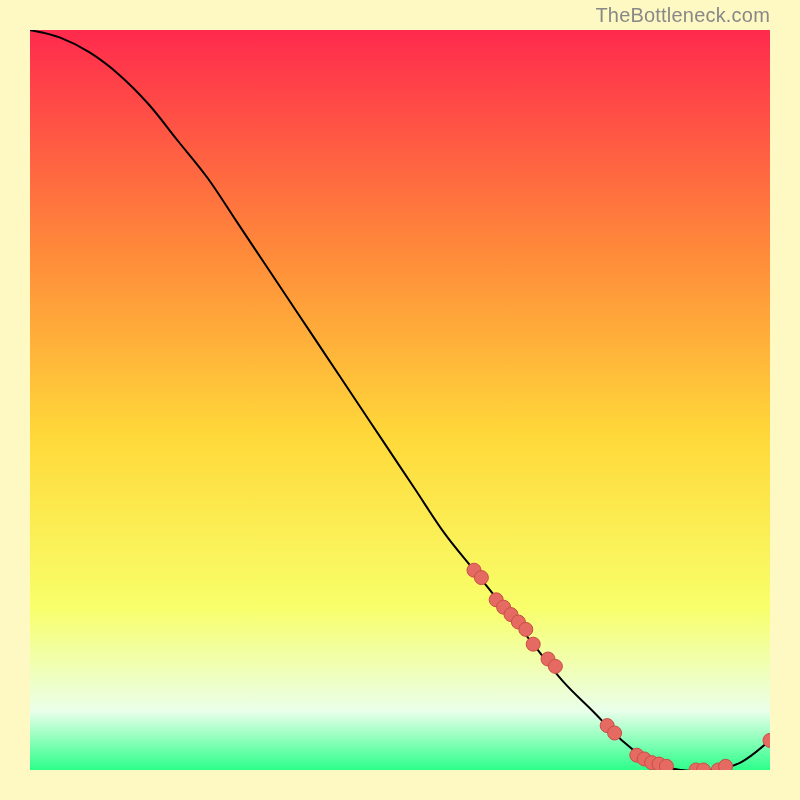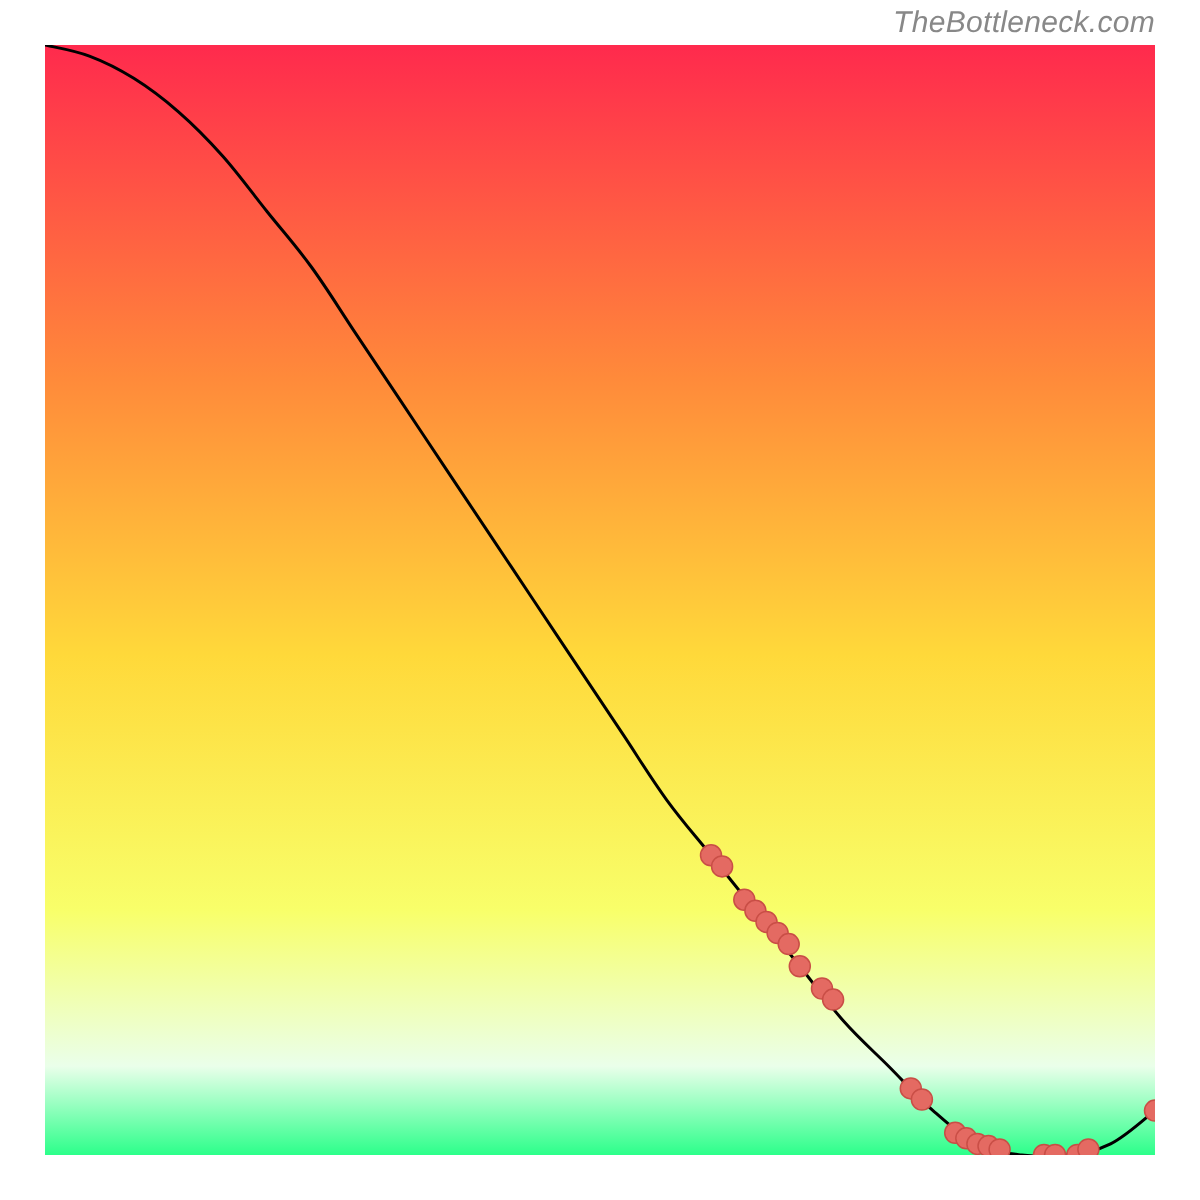"TheBottleneck.com" .stage { background: #ffffff -> #fef9c3; font-style: italic -> none }
